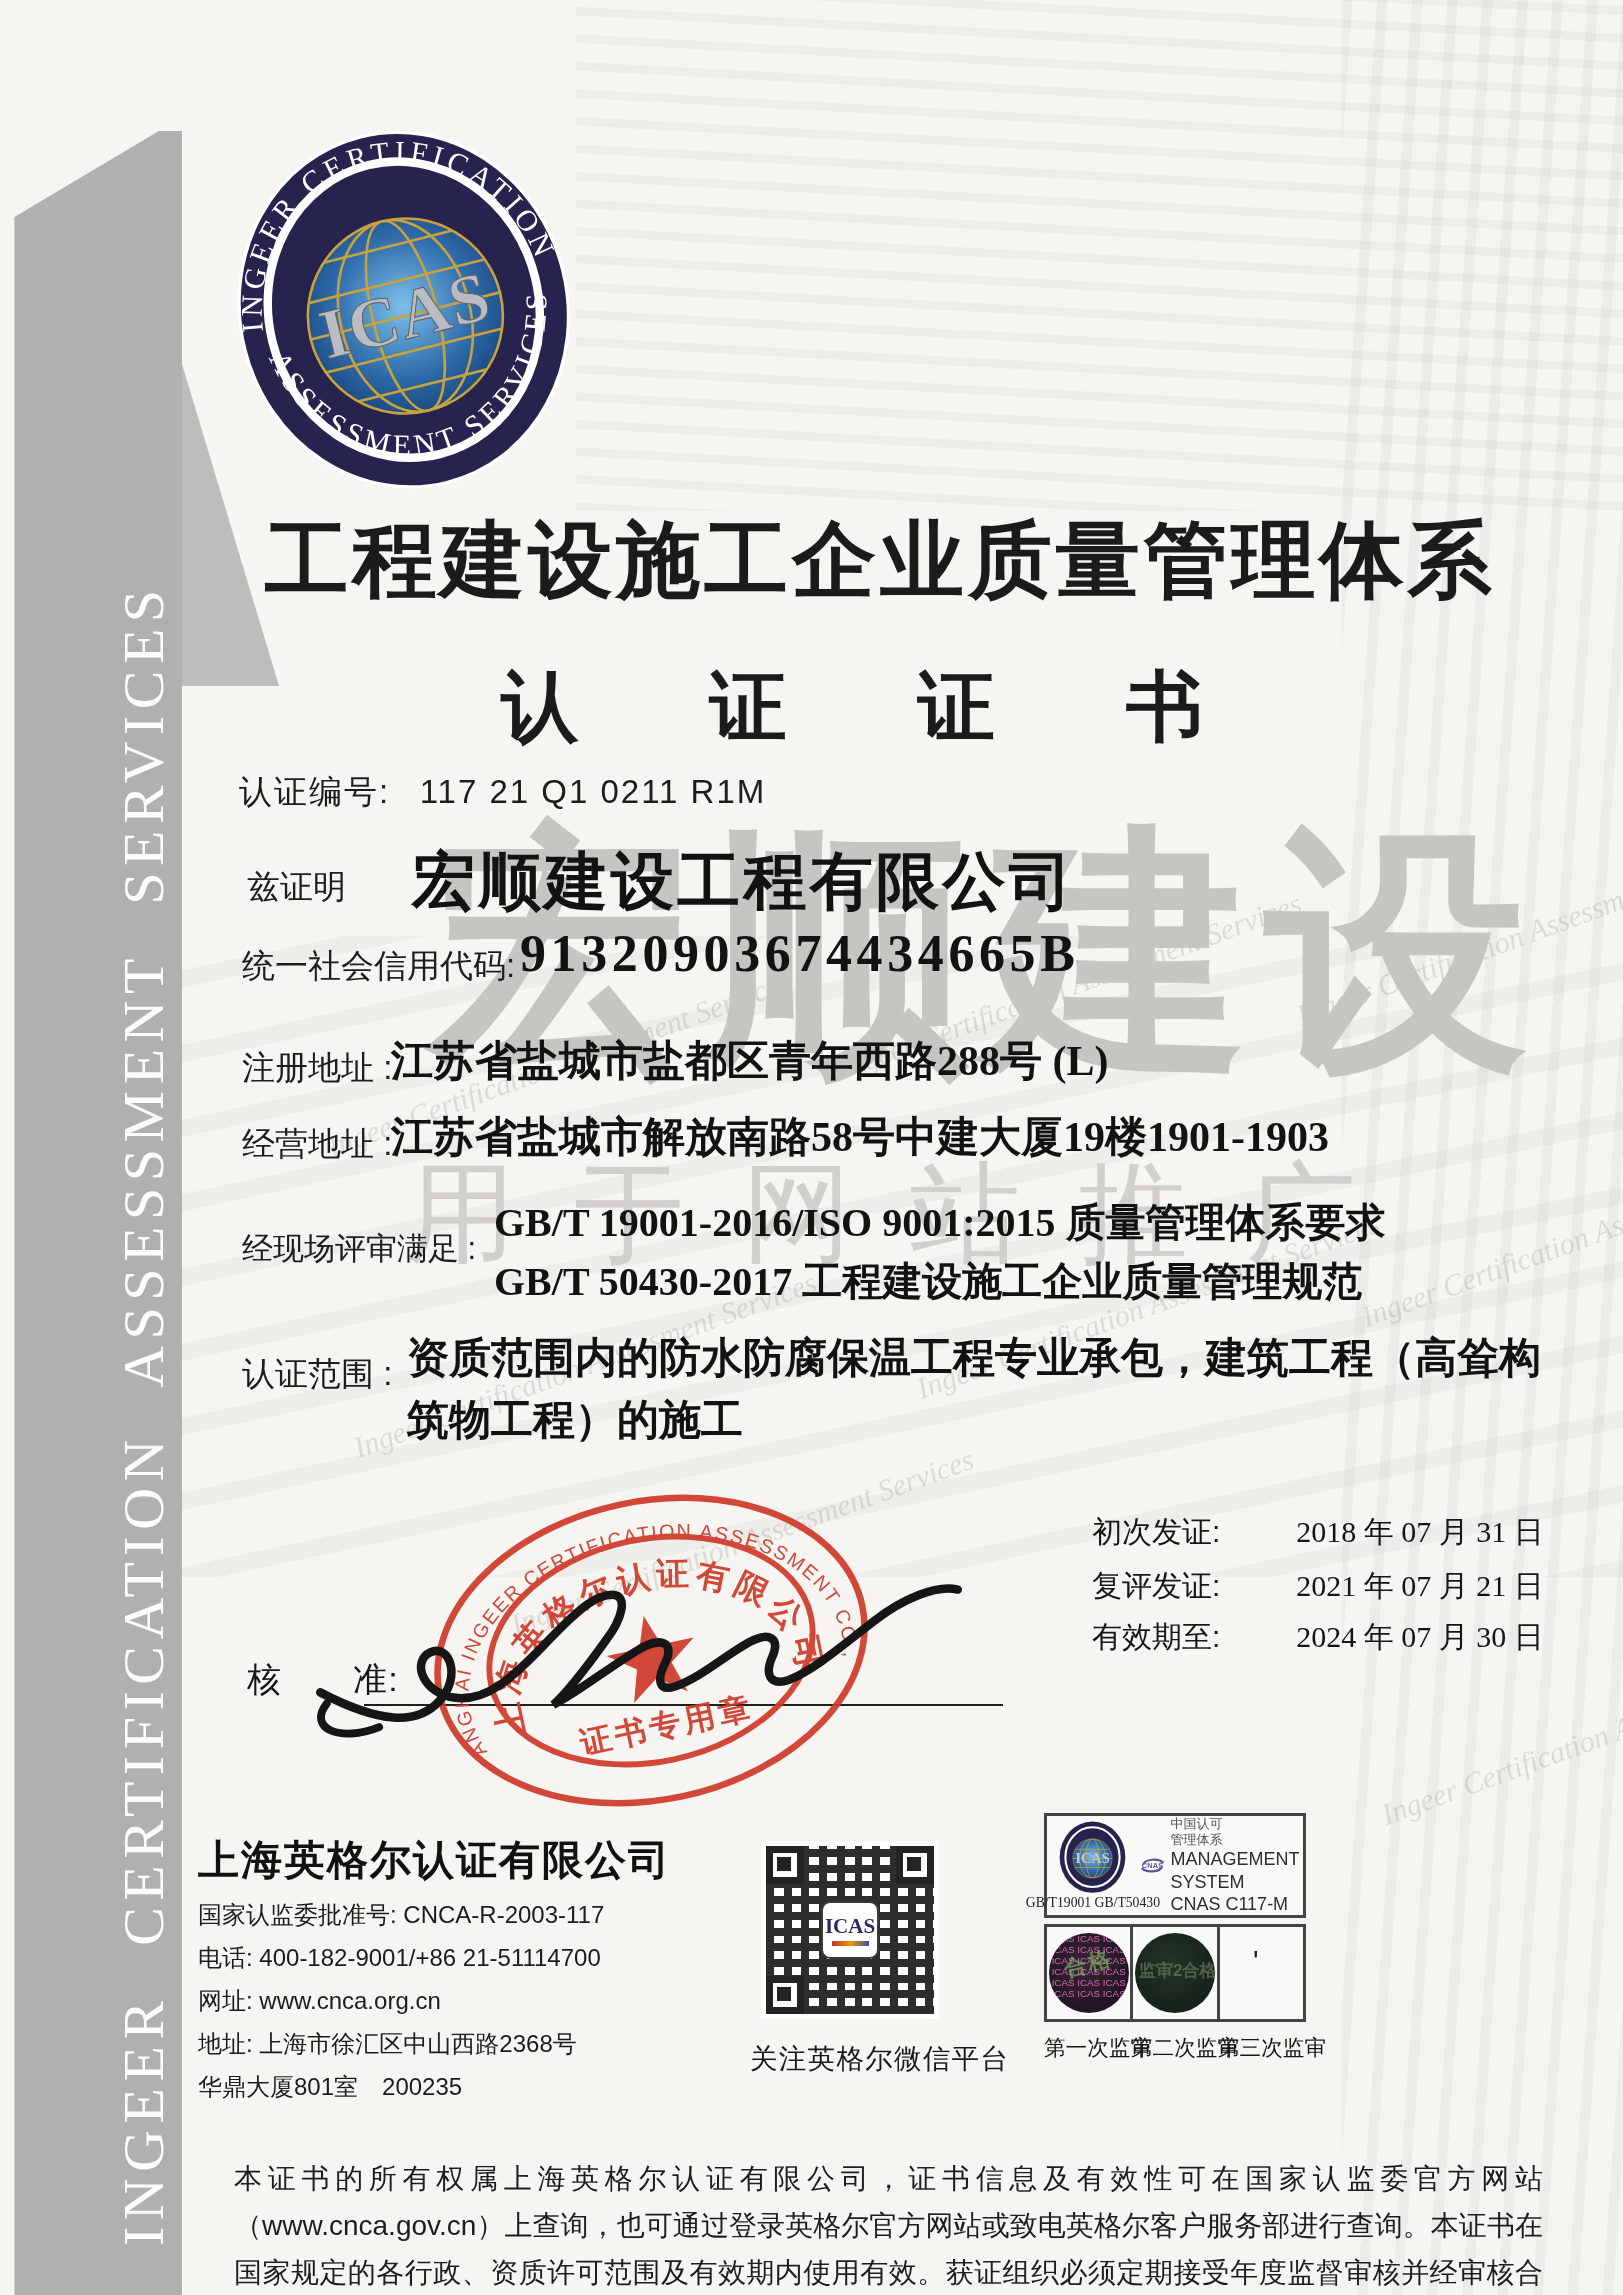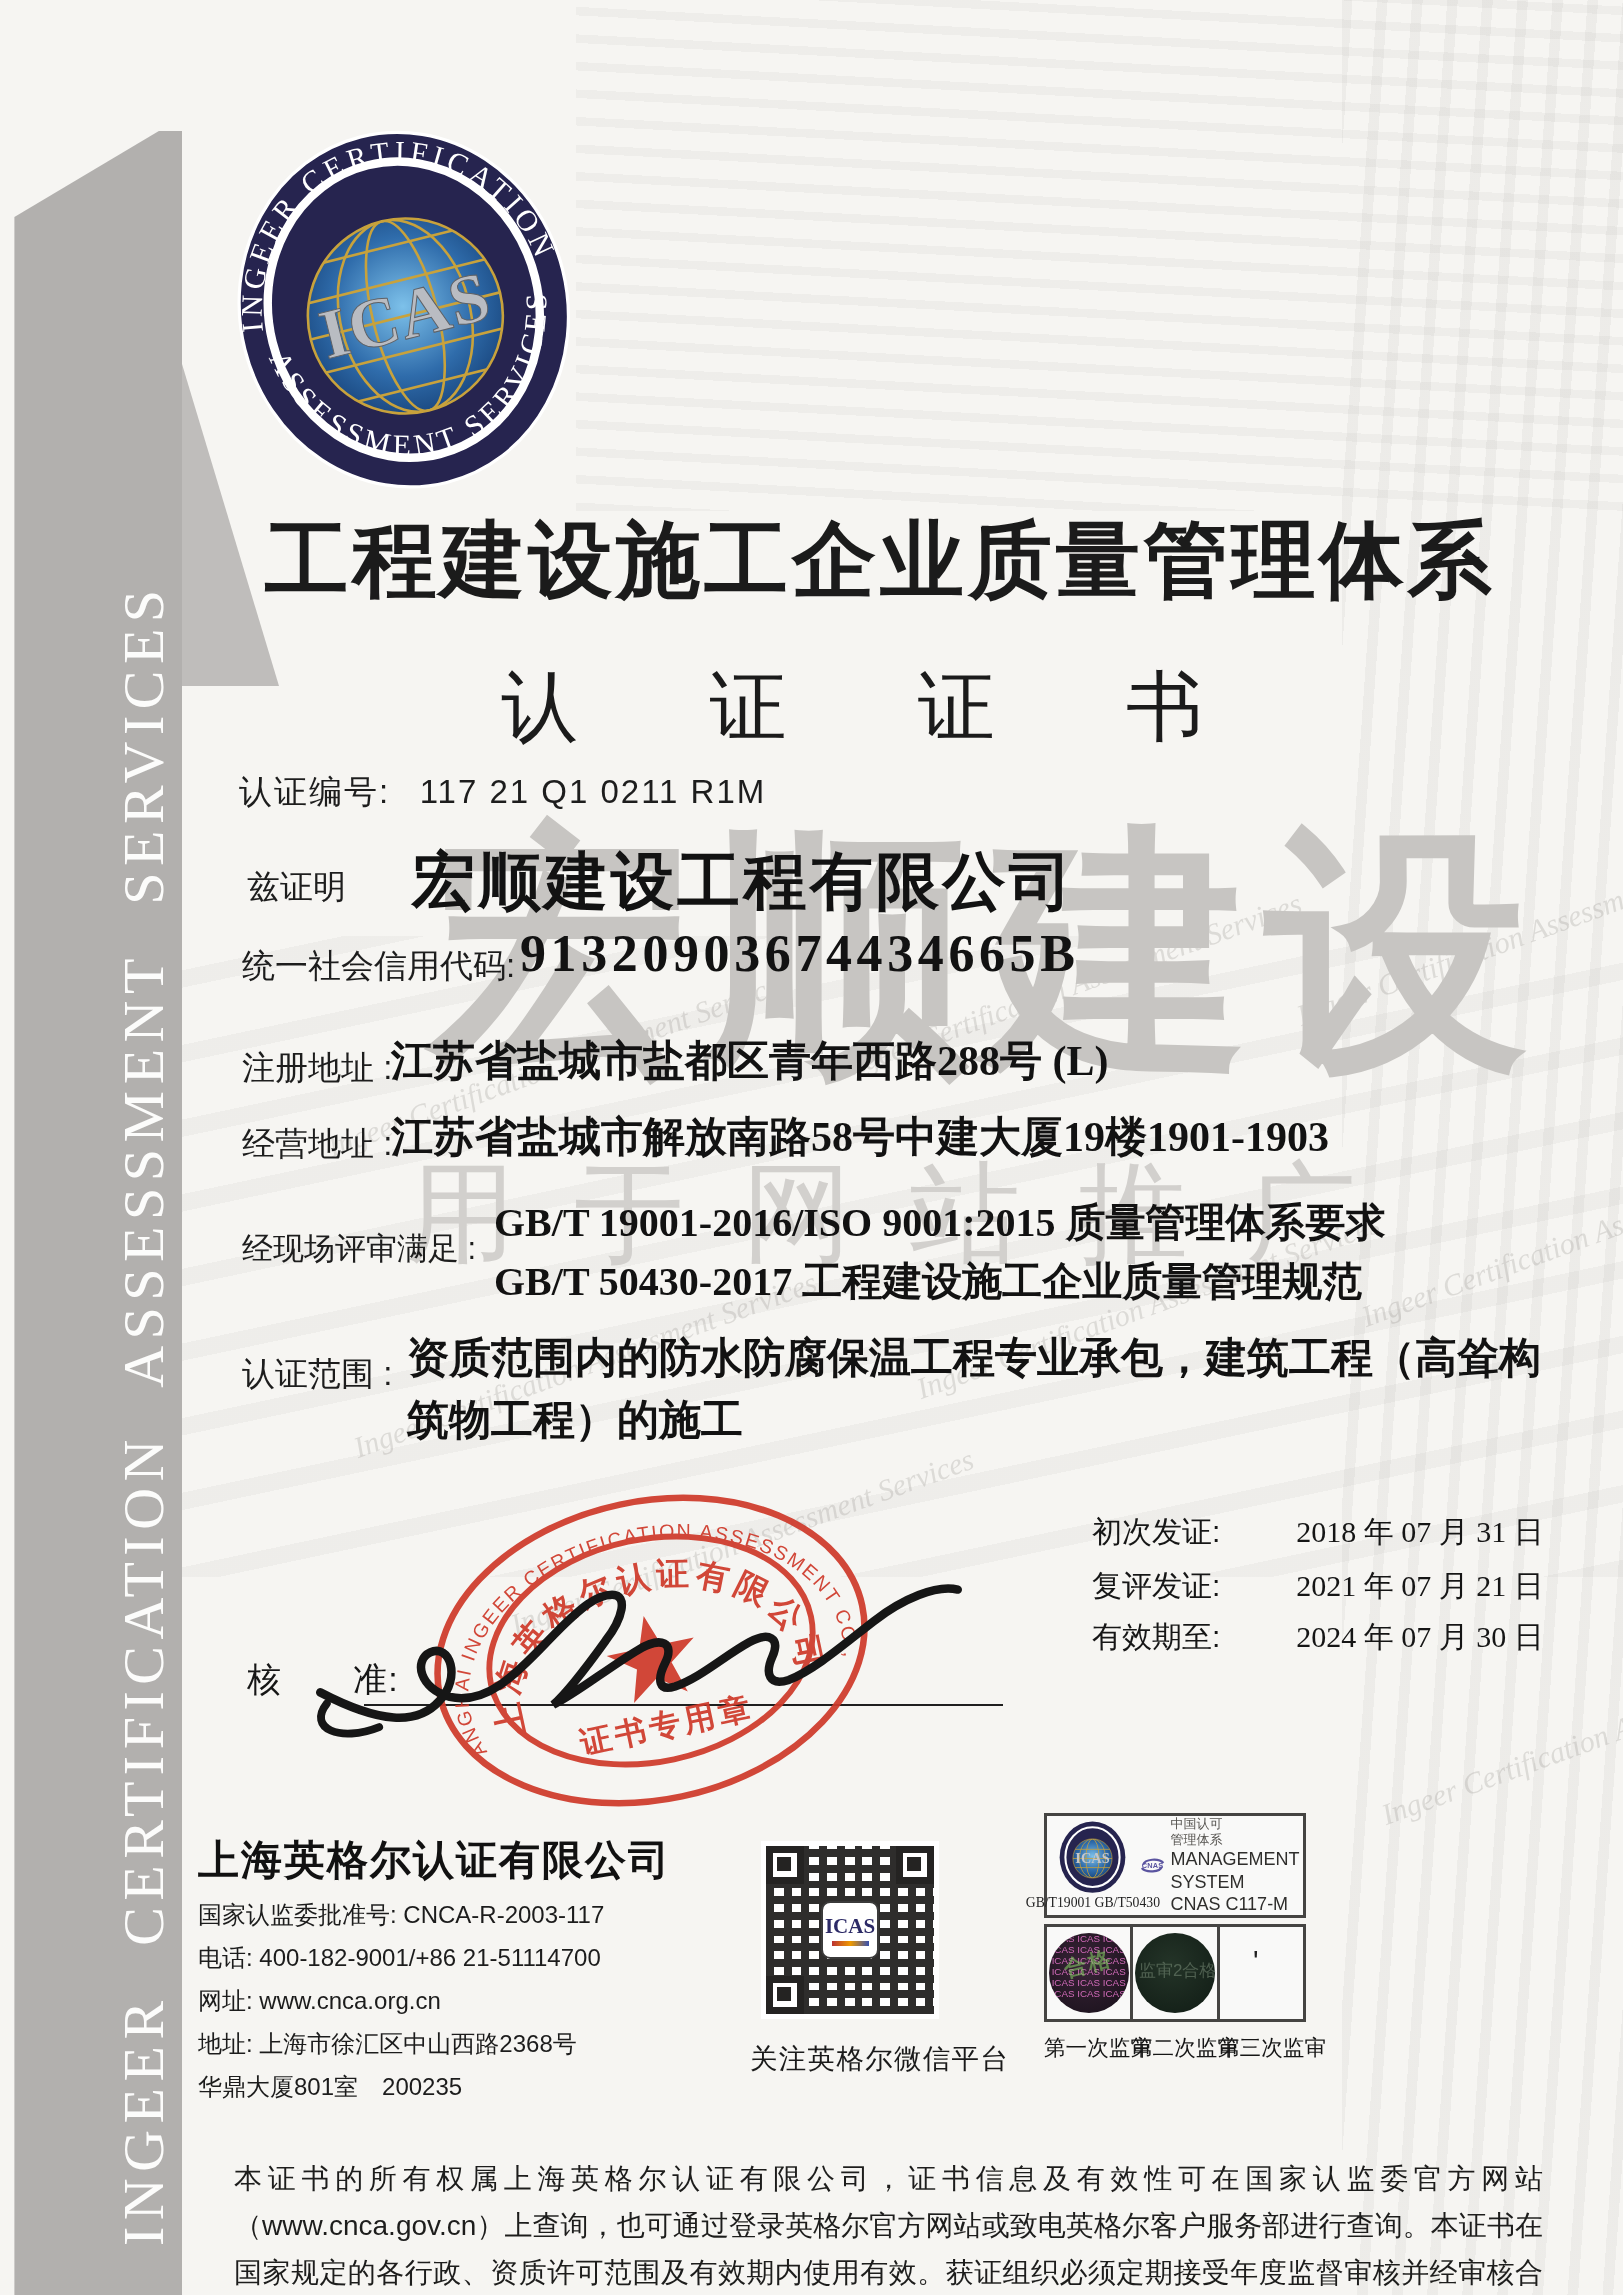"认 证 证 书" #title2 { font-weight: normal -> bold }
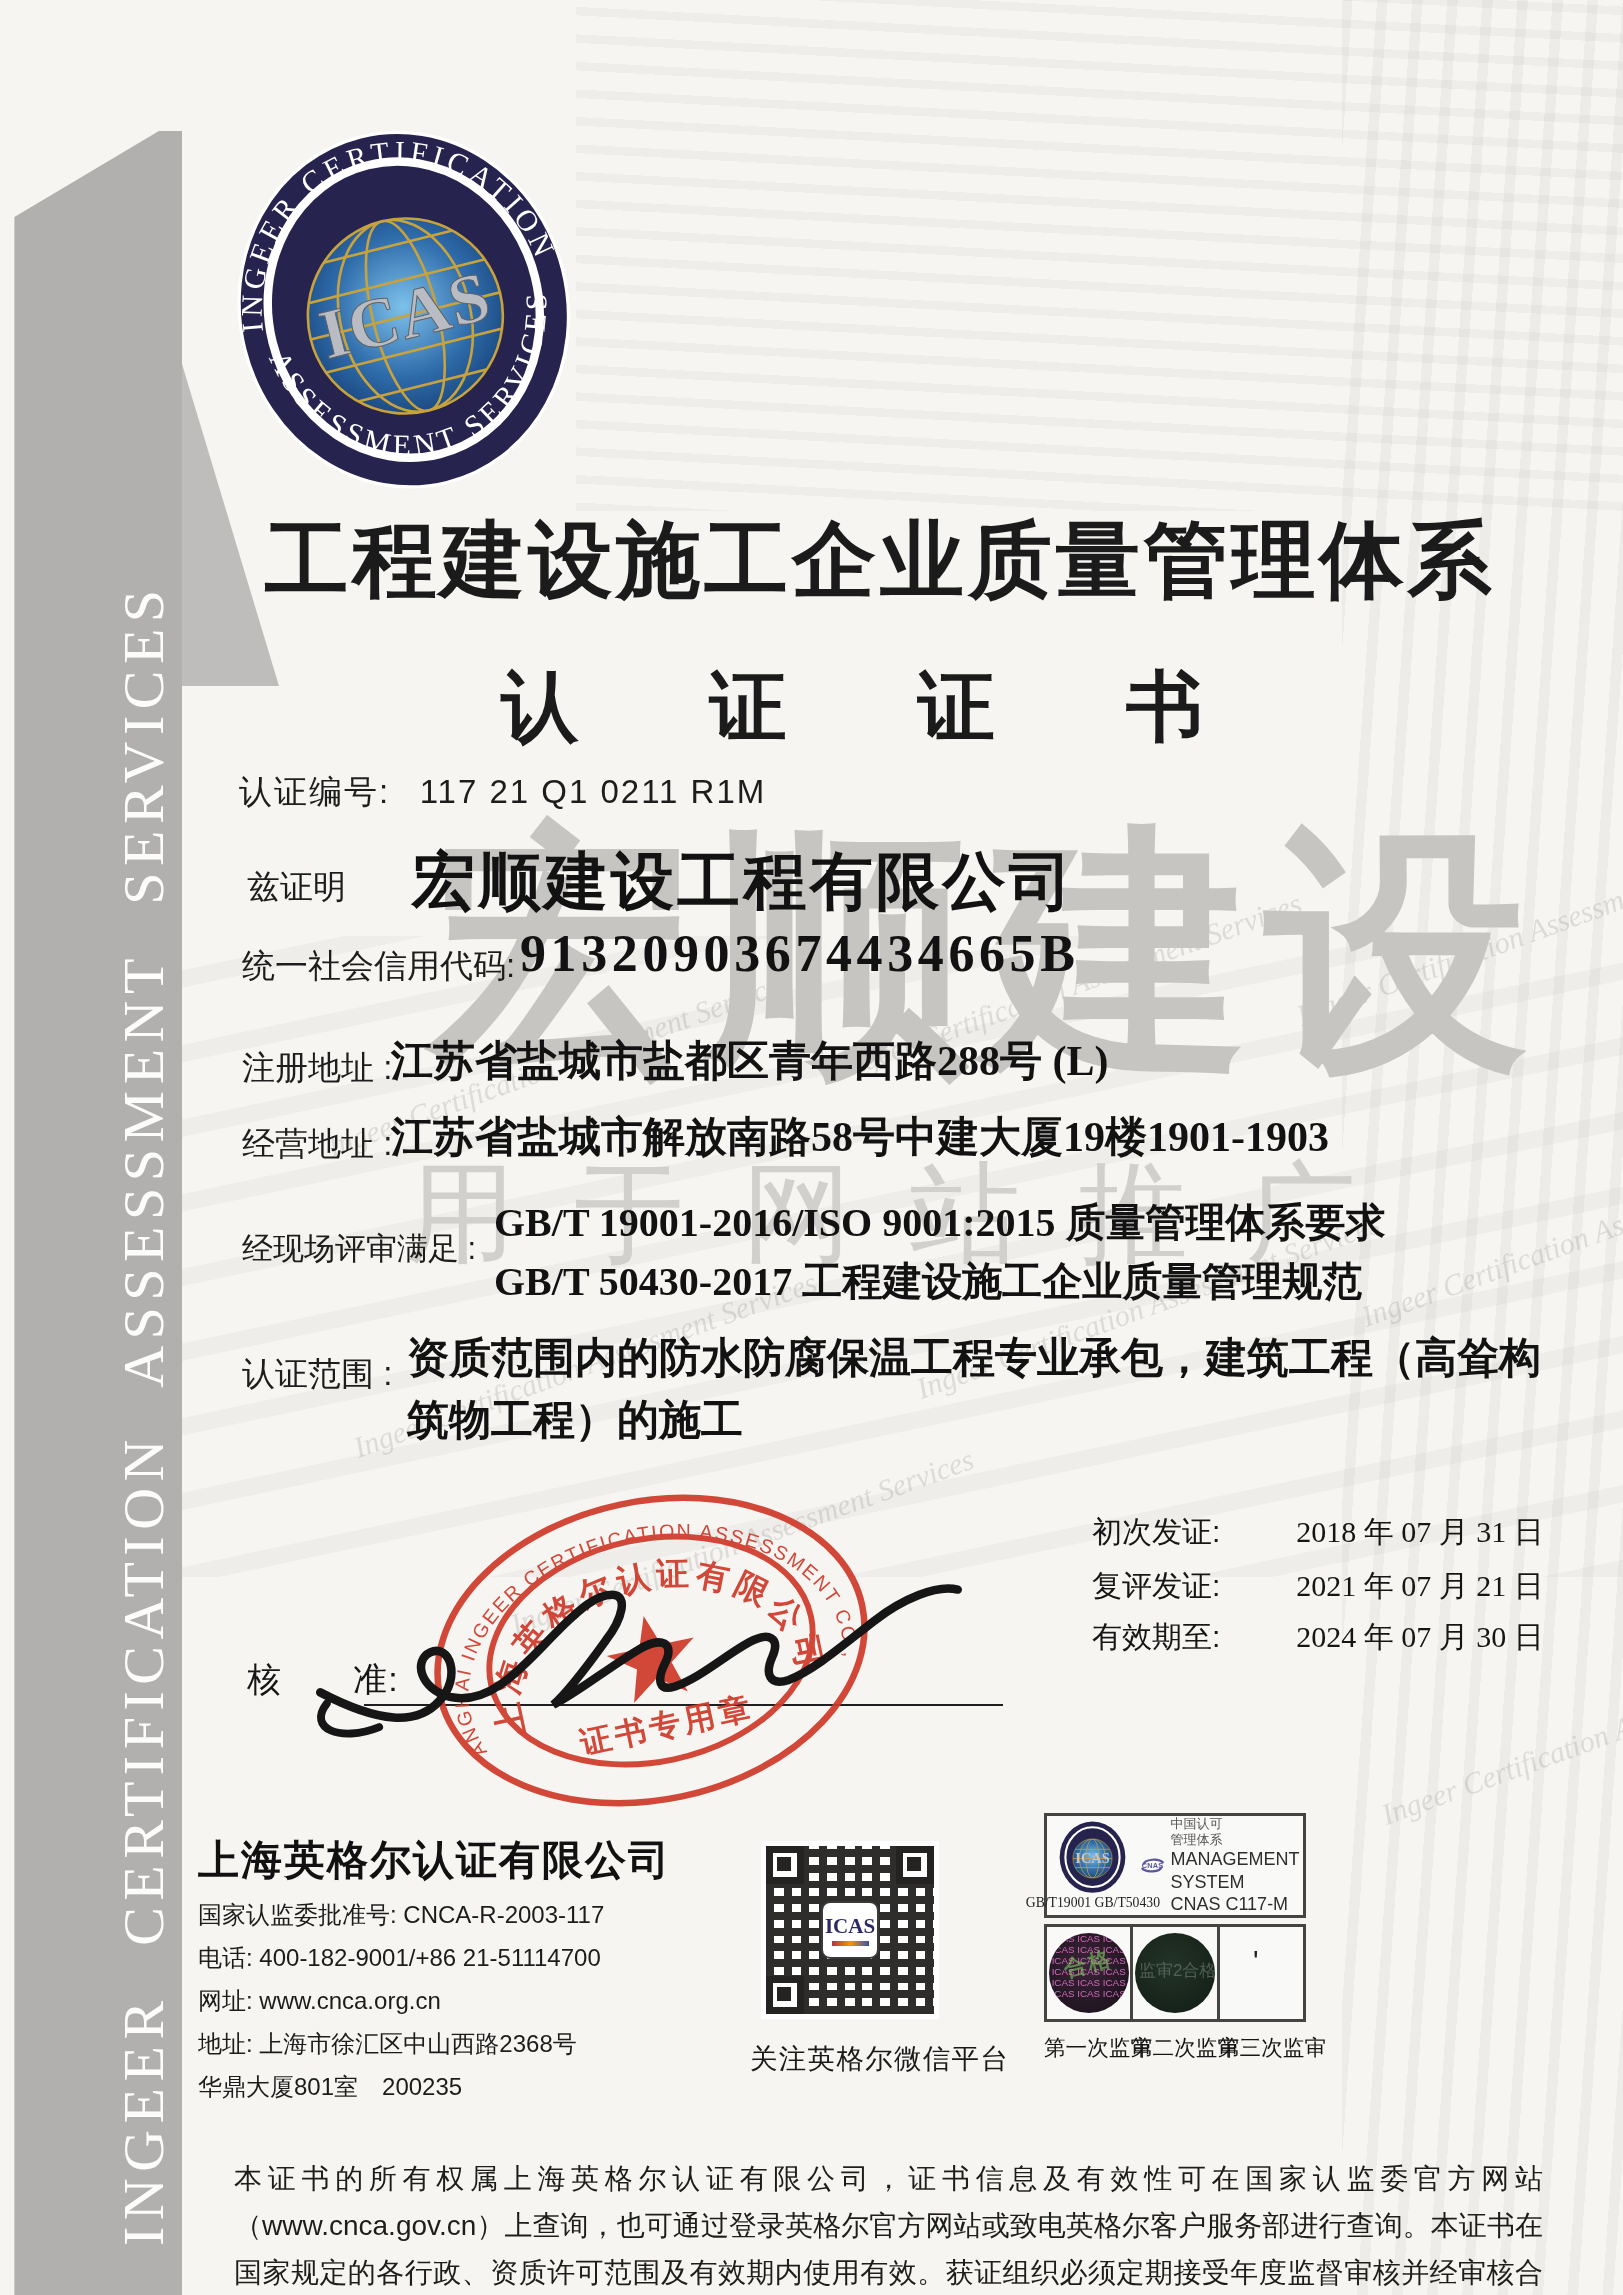"监审2合格" #stk2 .ov { font-weight: normal -> bold }
